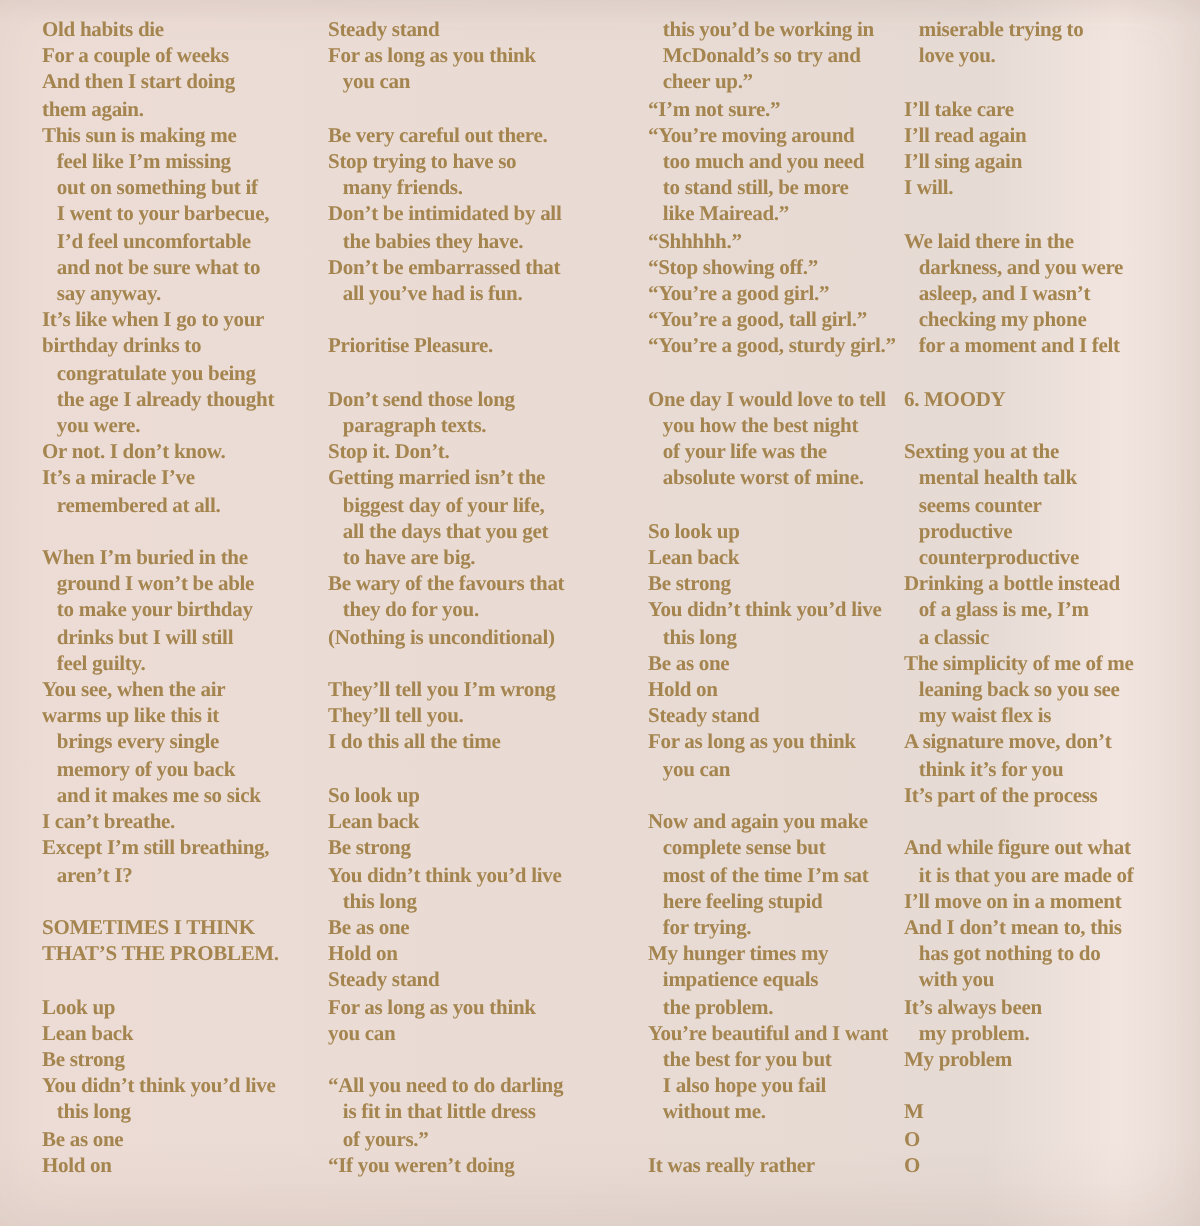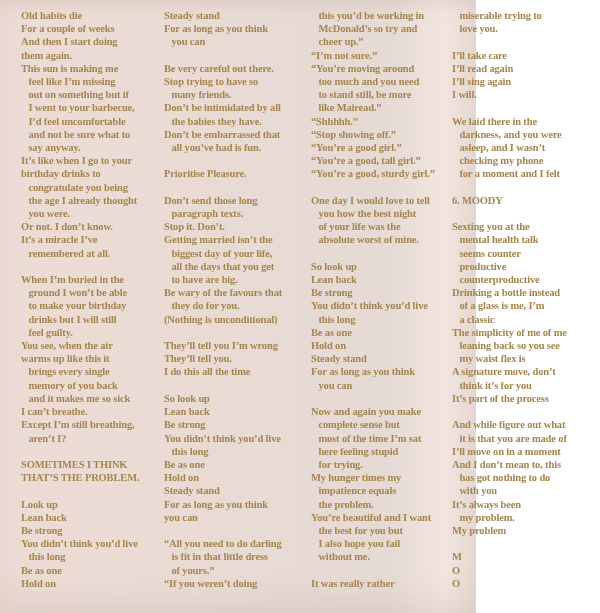"Old habits die" .page { width: 476px -> 600px }
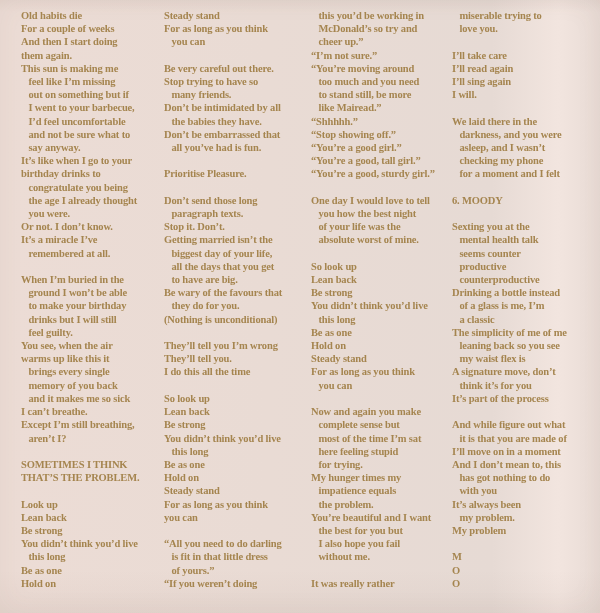"this you’d be working in" .col-3 { left: 311px -> 324px }
